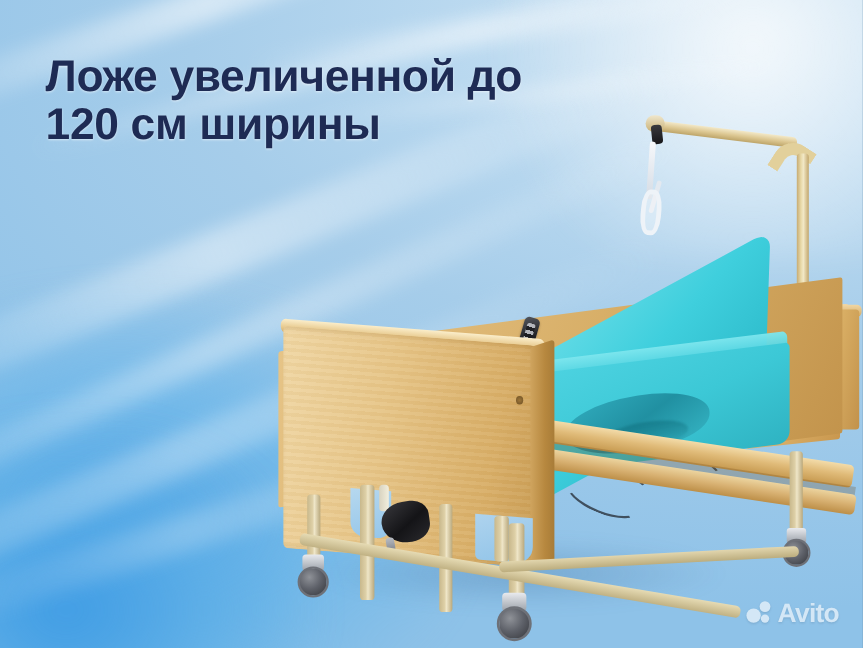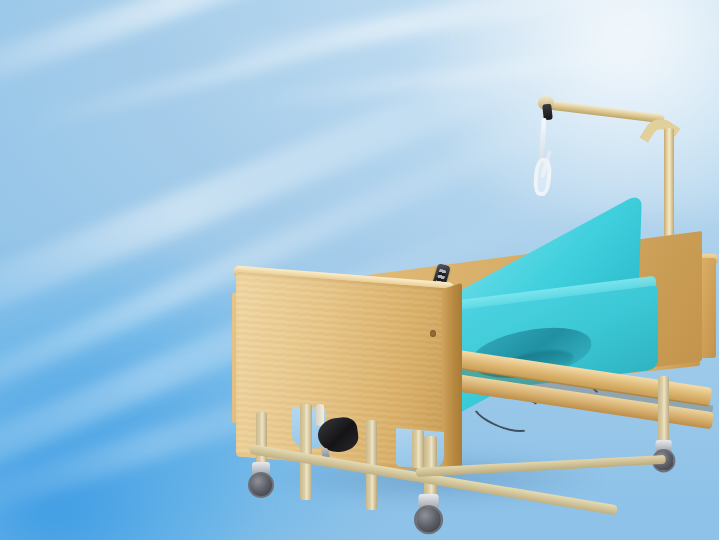"Ложе увеличенной до" h1.title { html: none -> <h1>Ложе увеличенной до 120 см ширины</h1> }
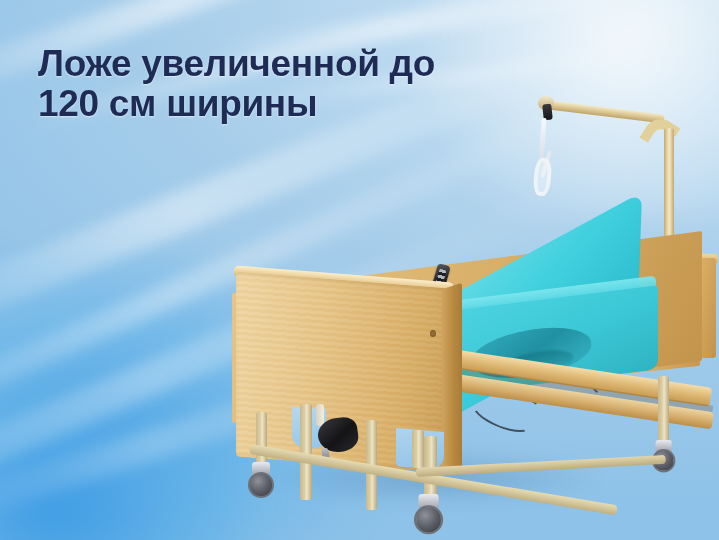"Avito" div.avito { html: none -> <div> <span> <i></i> <i></i> <i></i> </span> <span>Avito</span> </div> }
